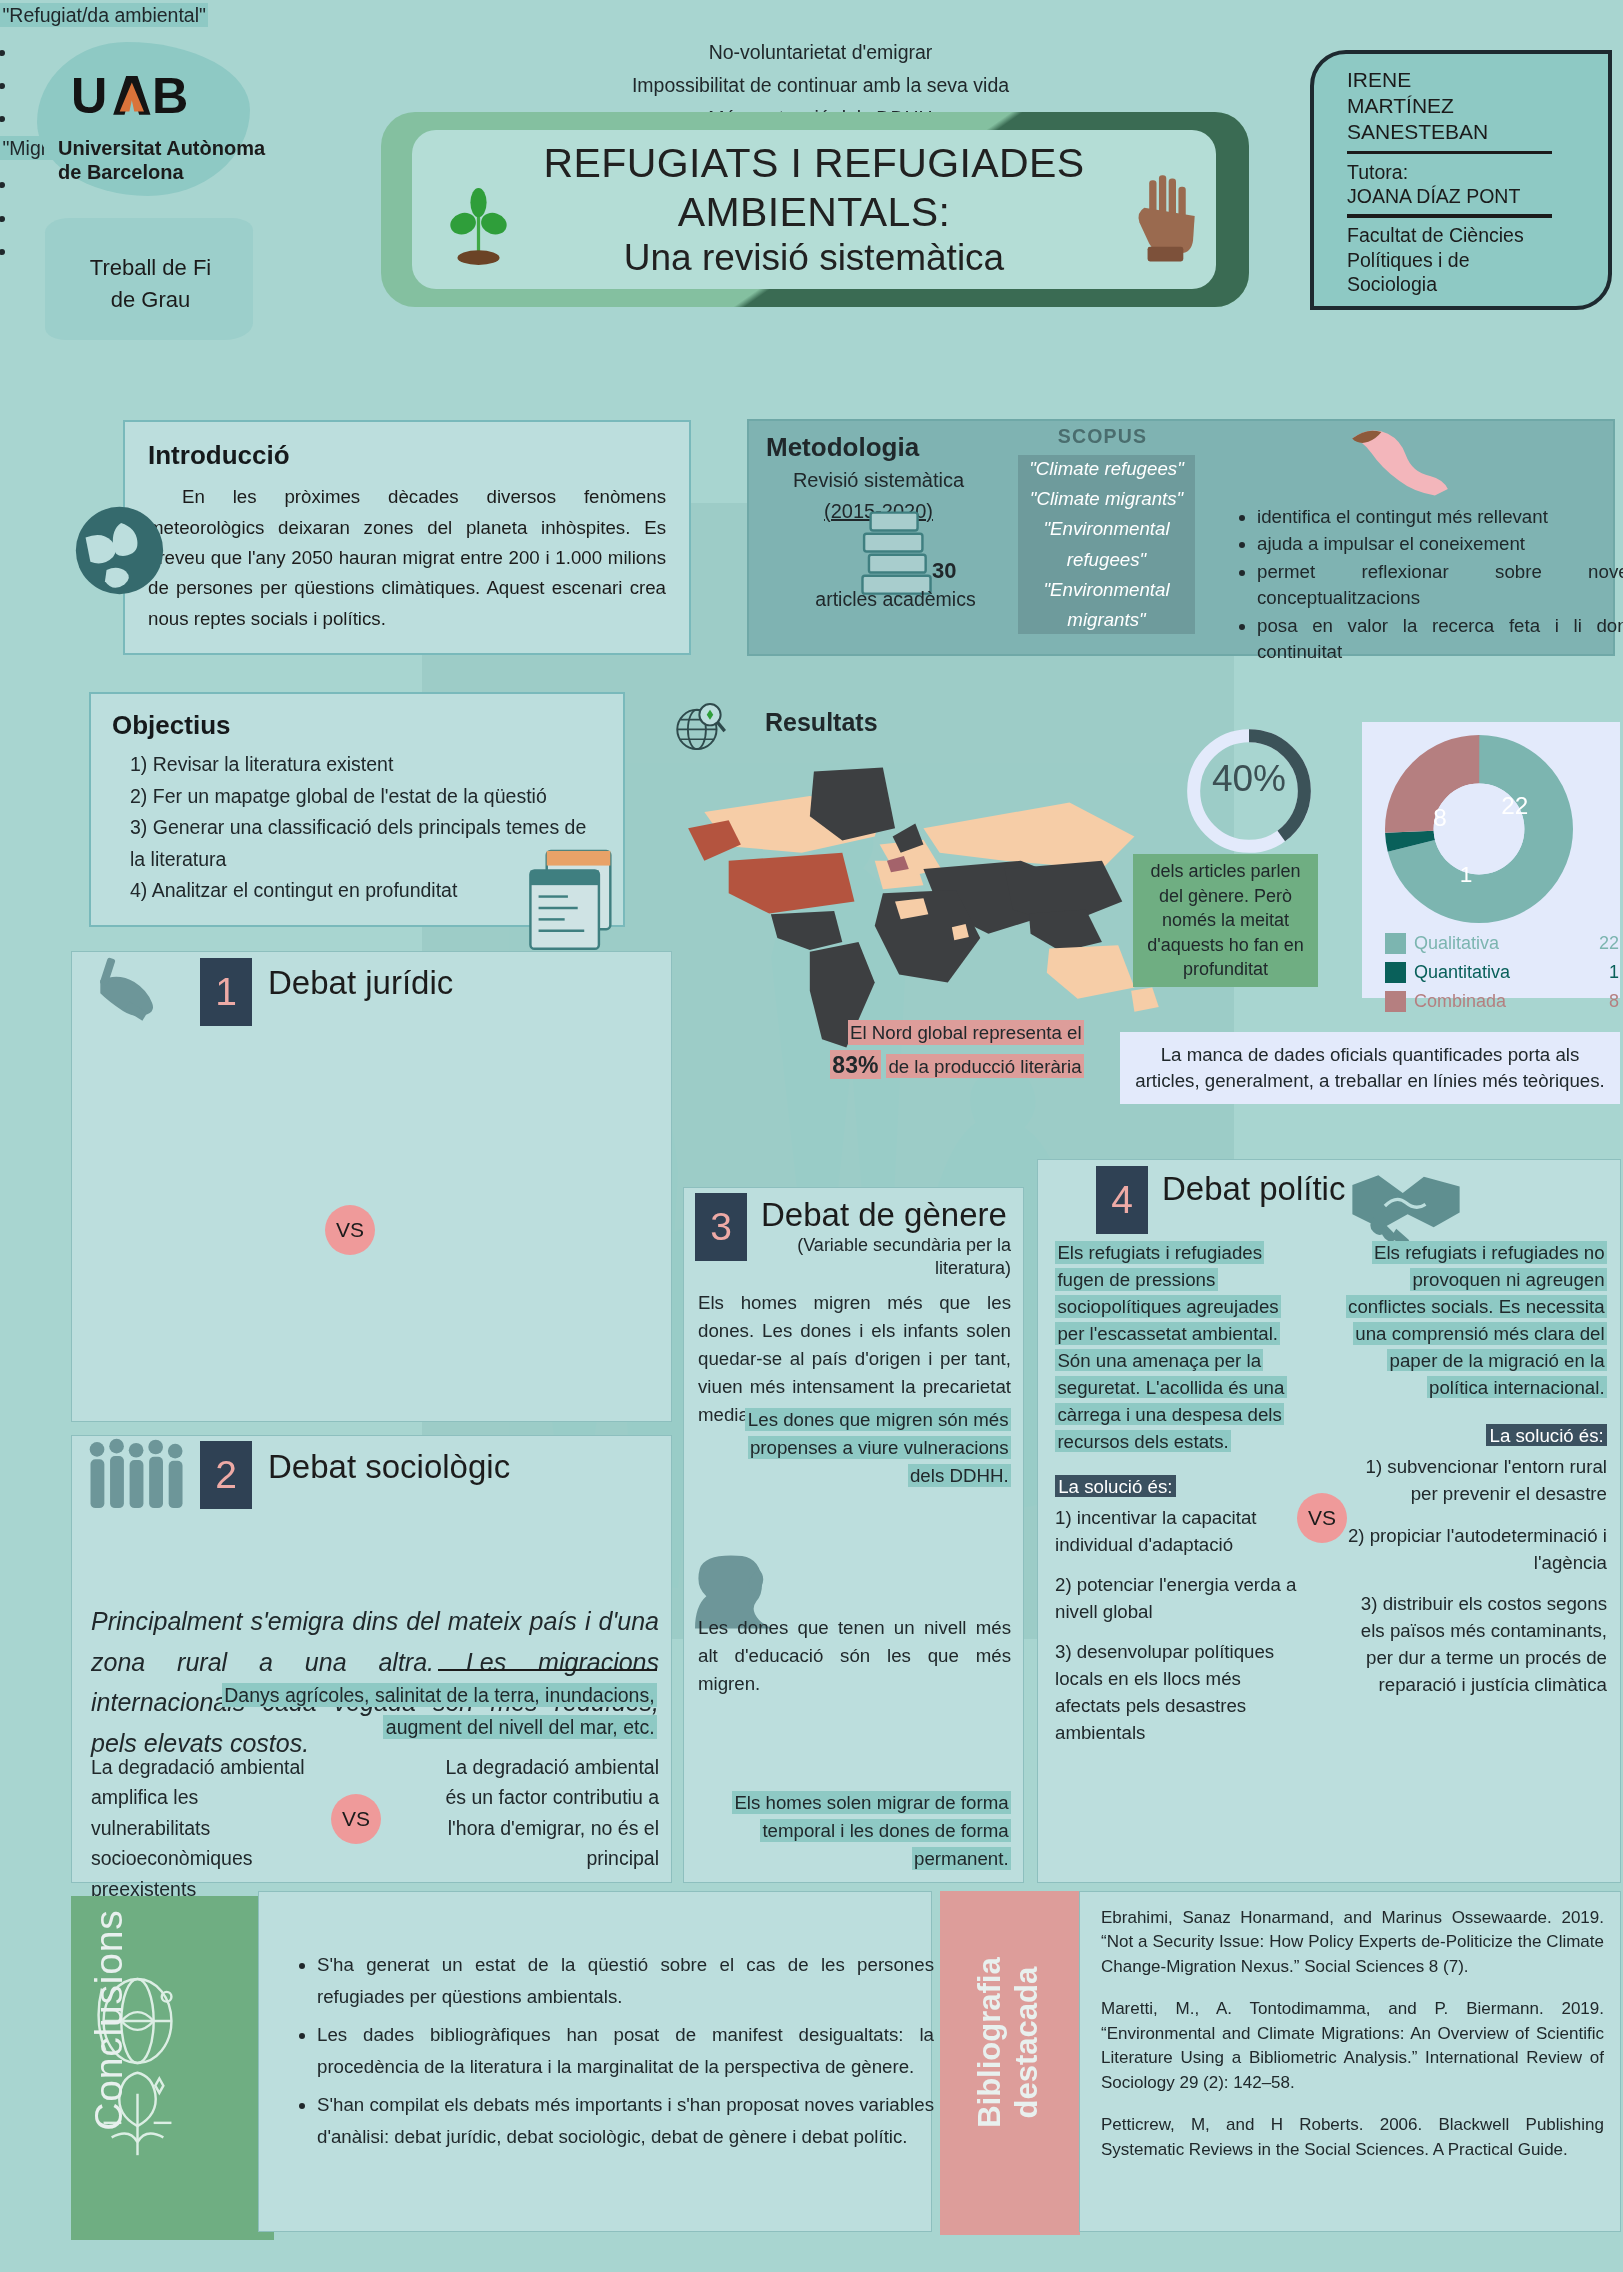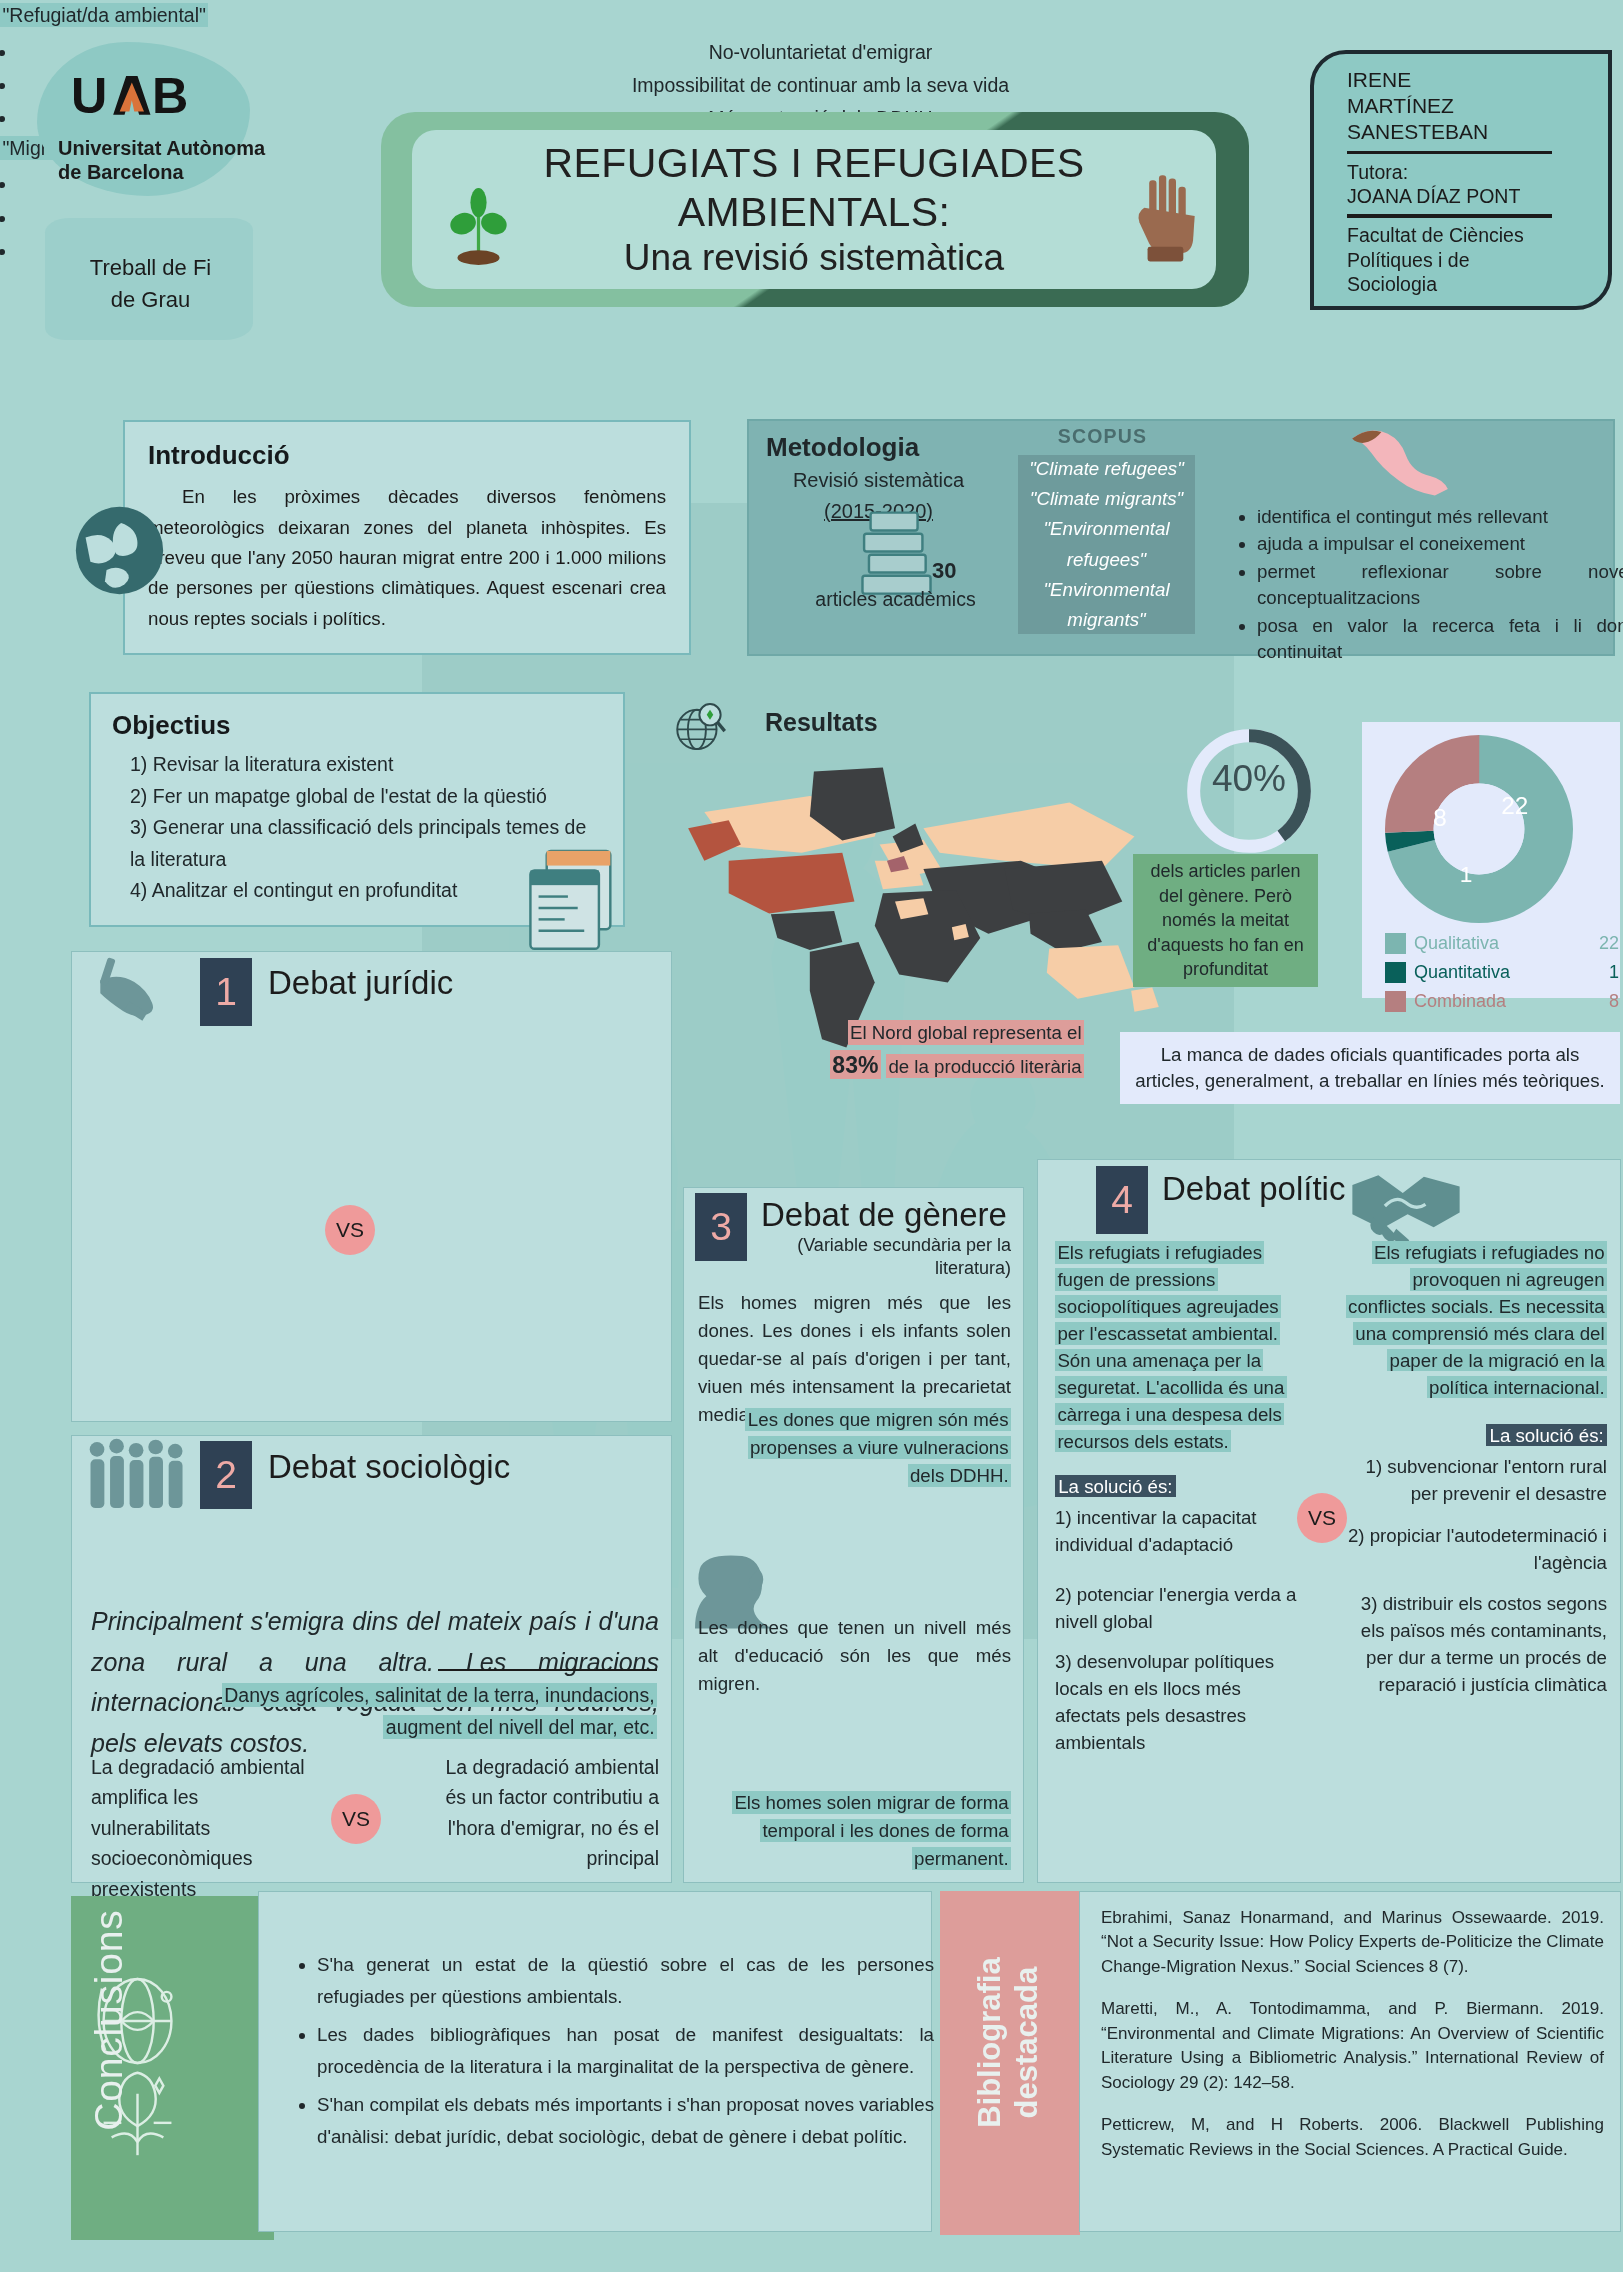"1) incentivar la capacitat individual" div { margin-bottom: 23px -> 13px }
